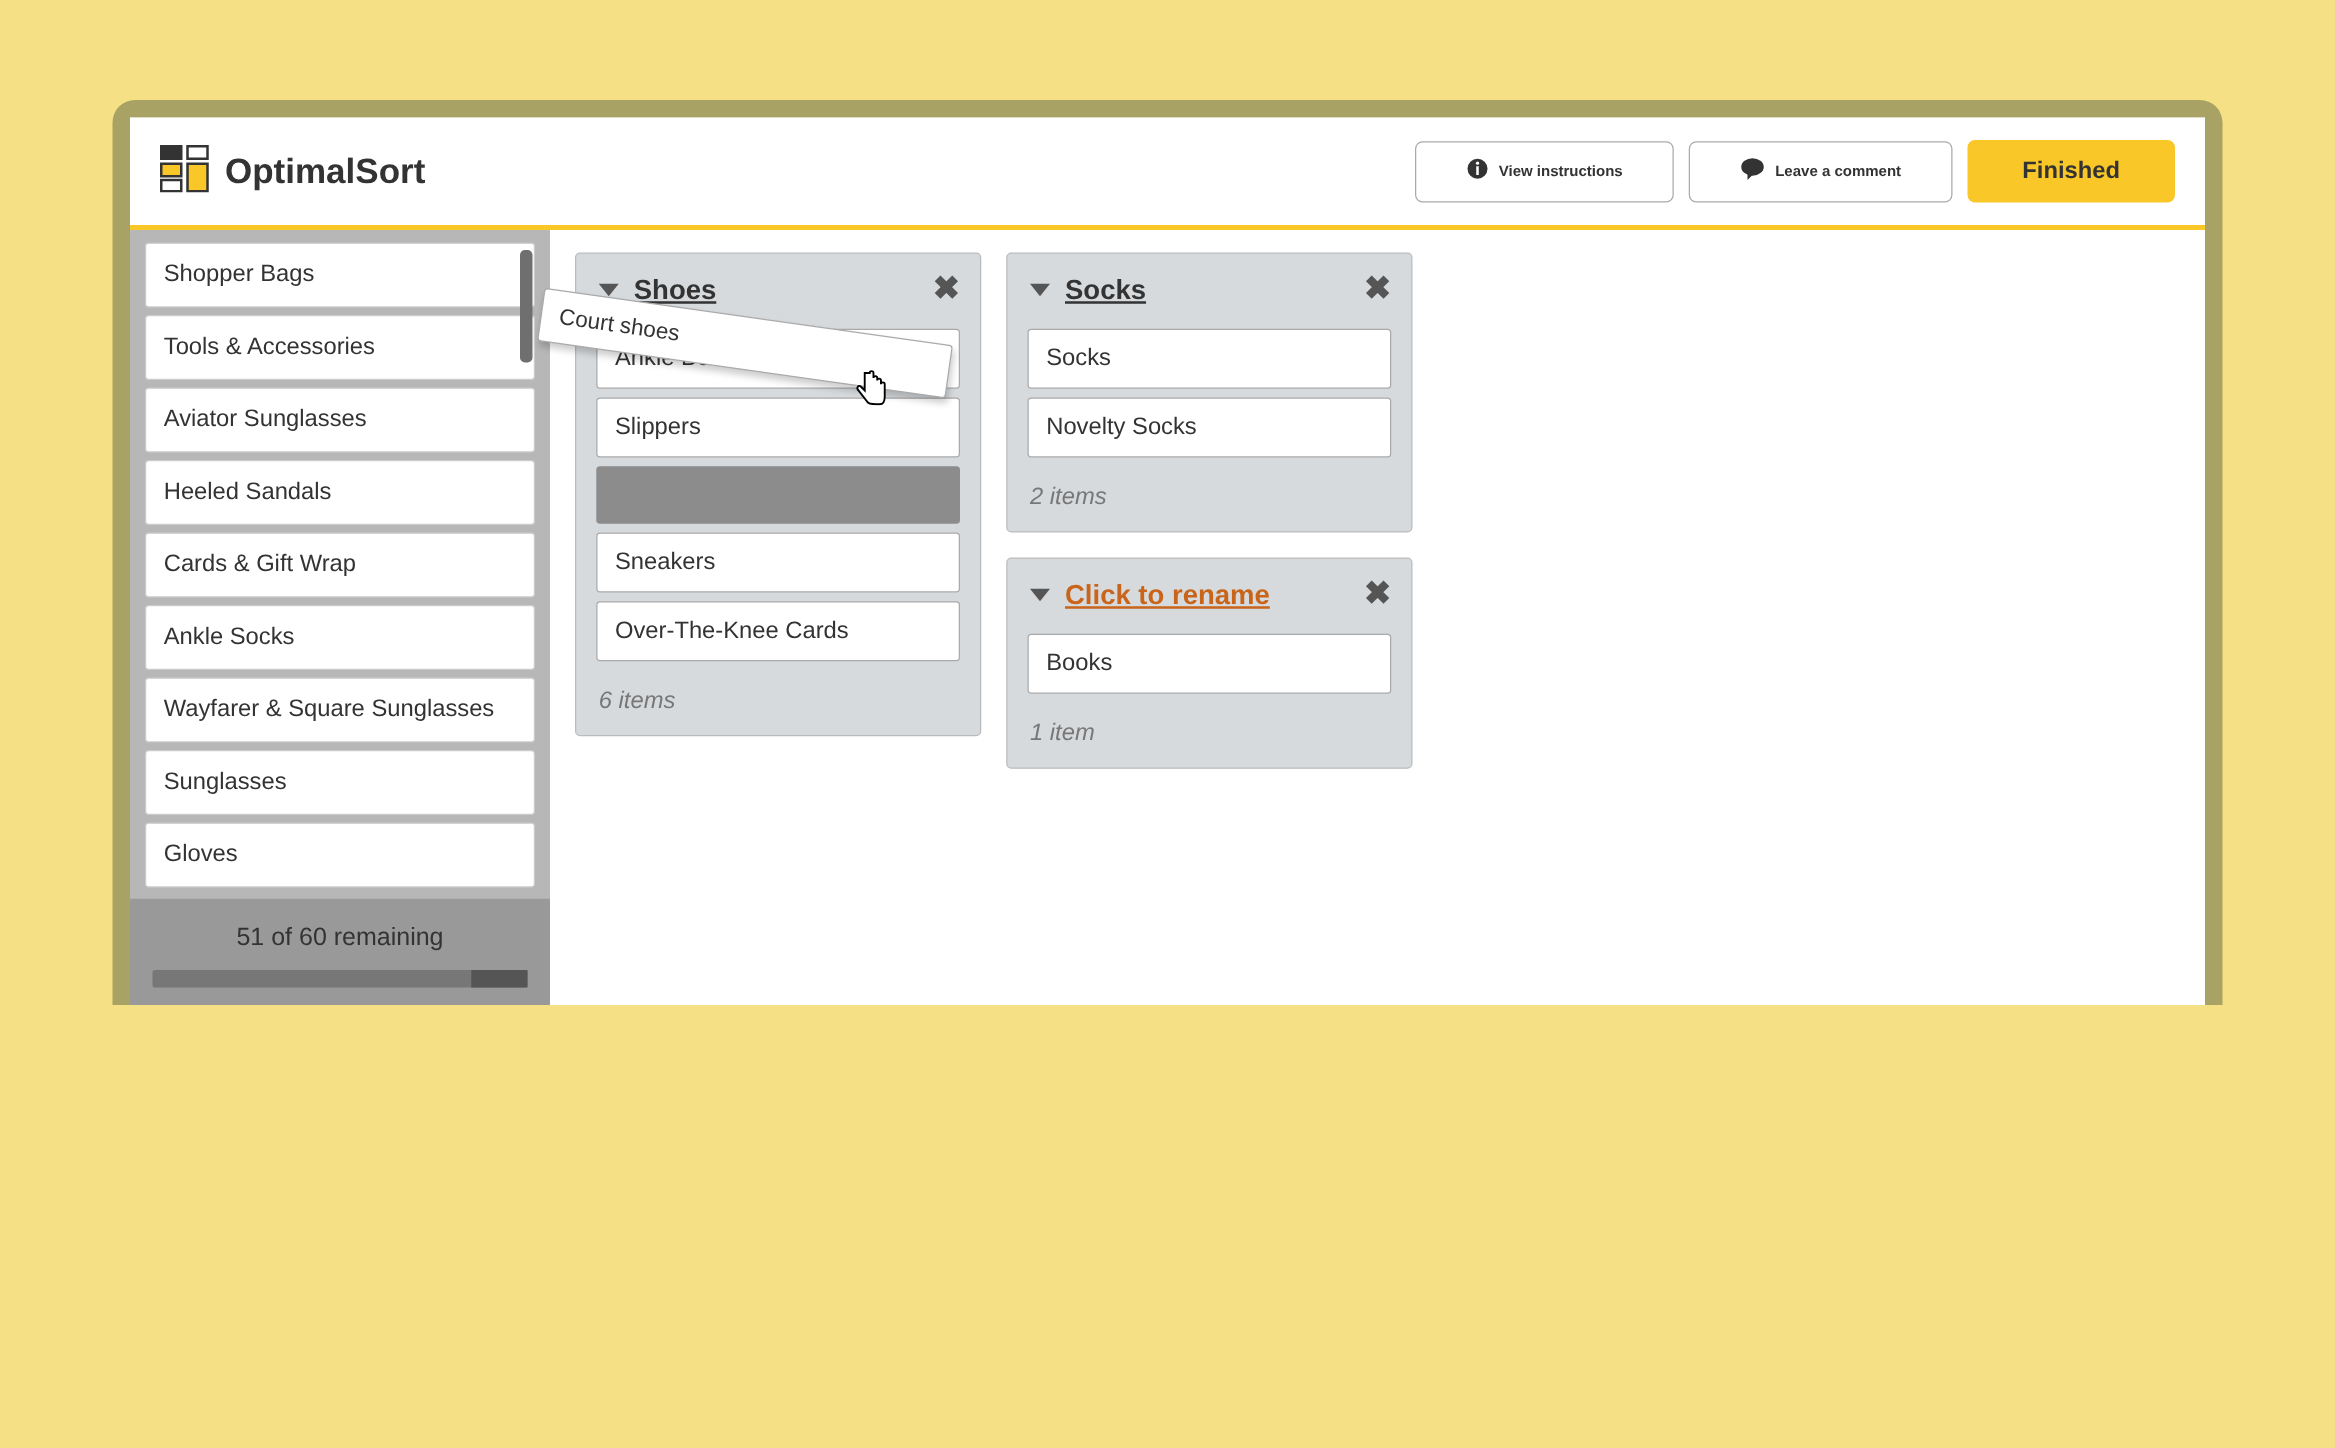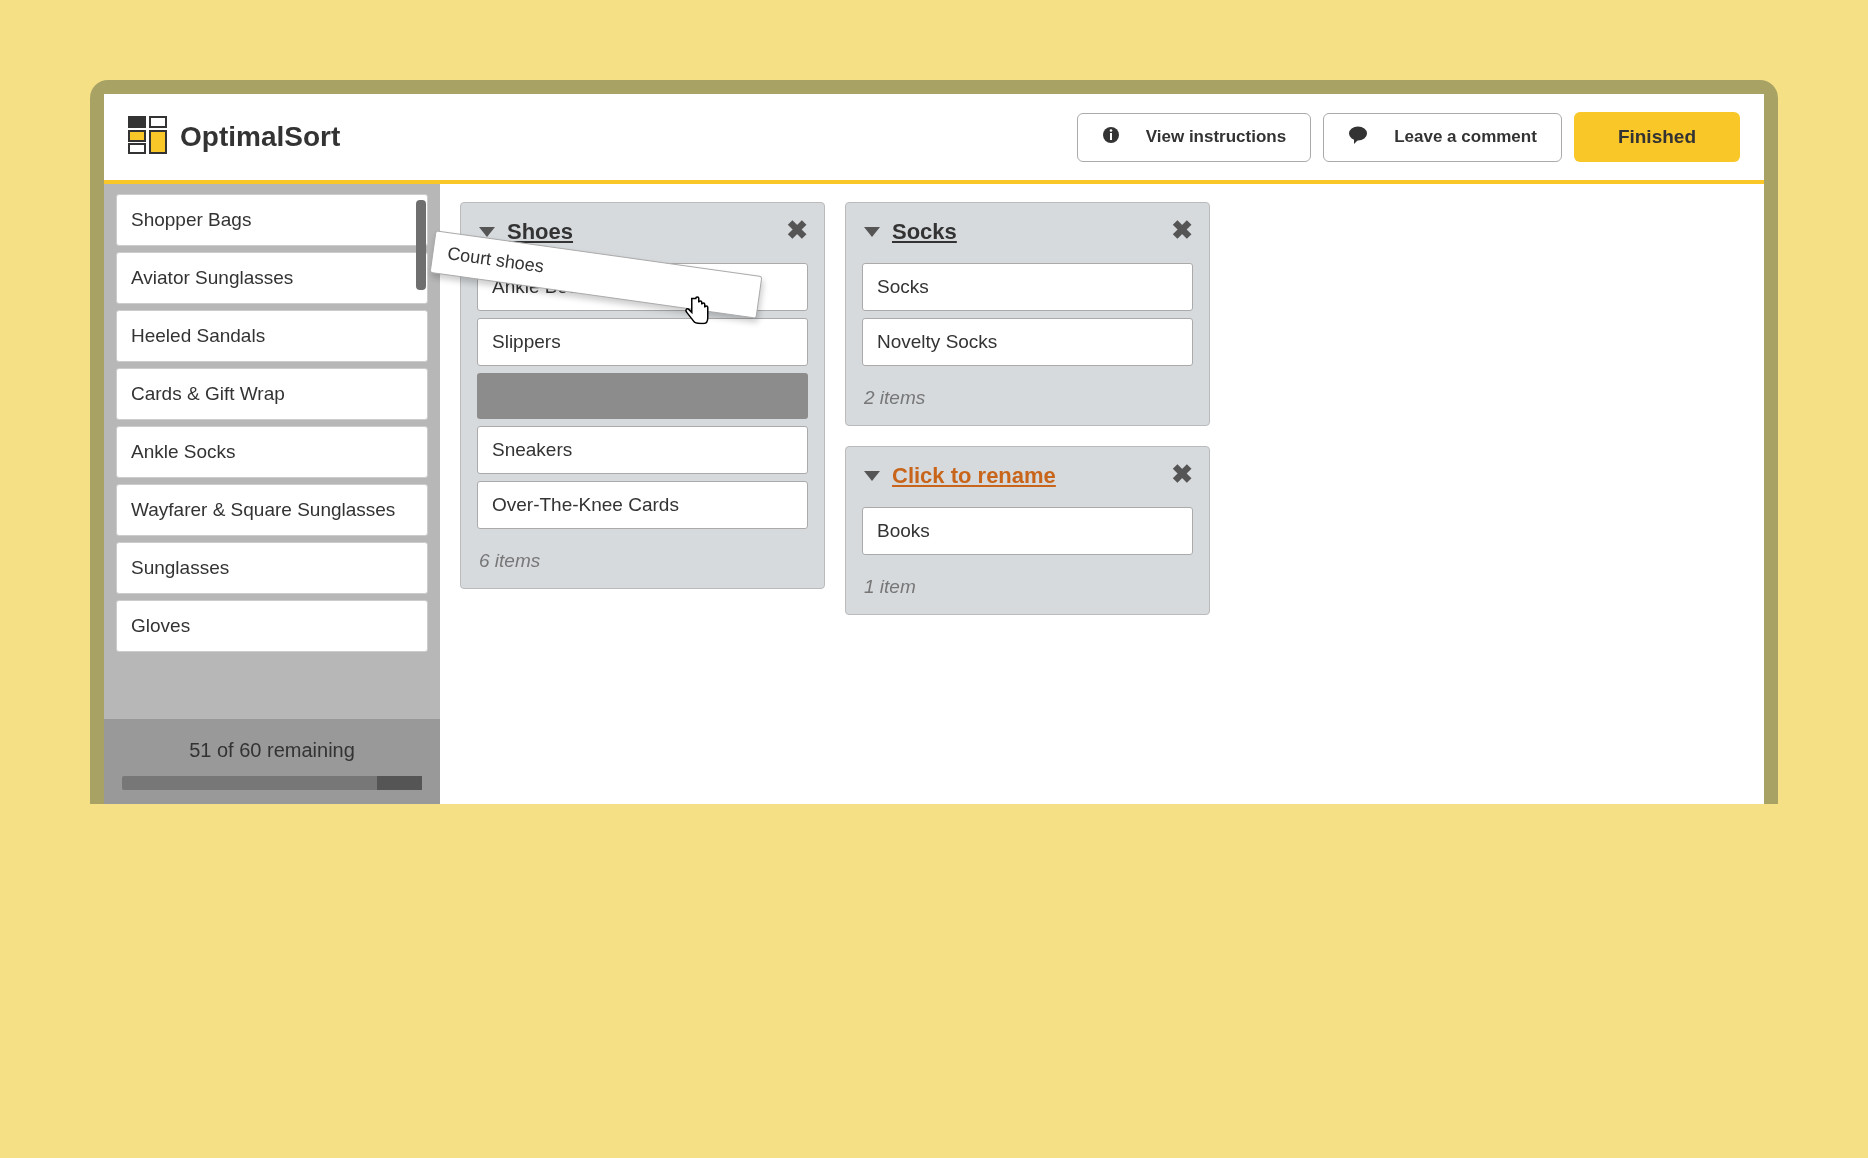"View instructions" .btn-outline { font-size: 17px -> 12px; gap: 26px -> 8px; padding: 12px 24px -> 12px 40px }
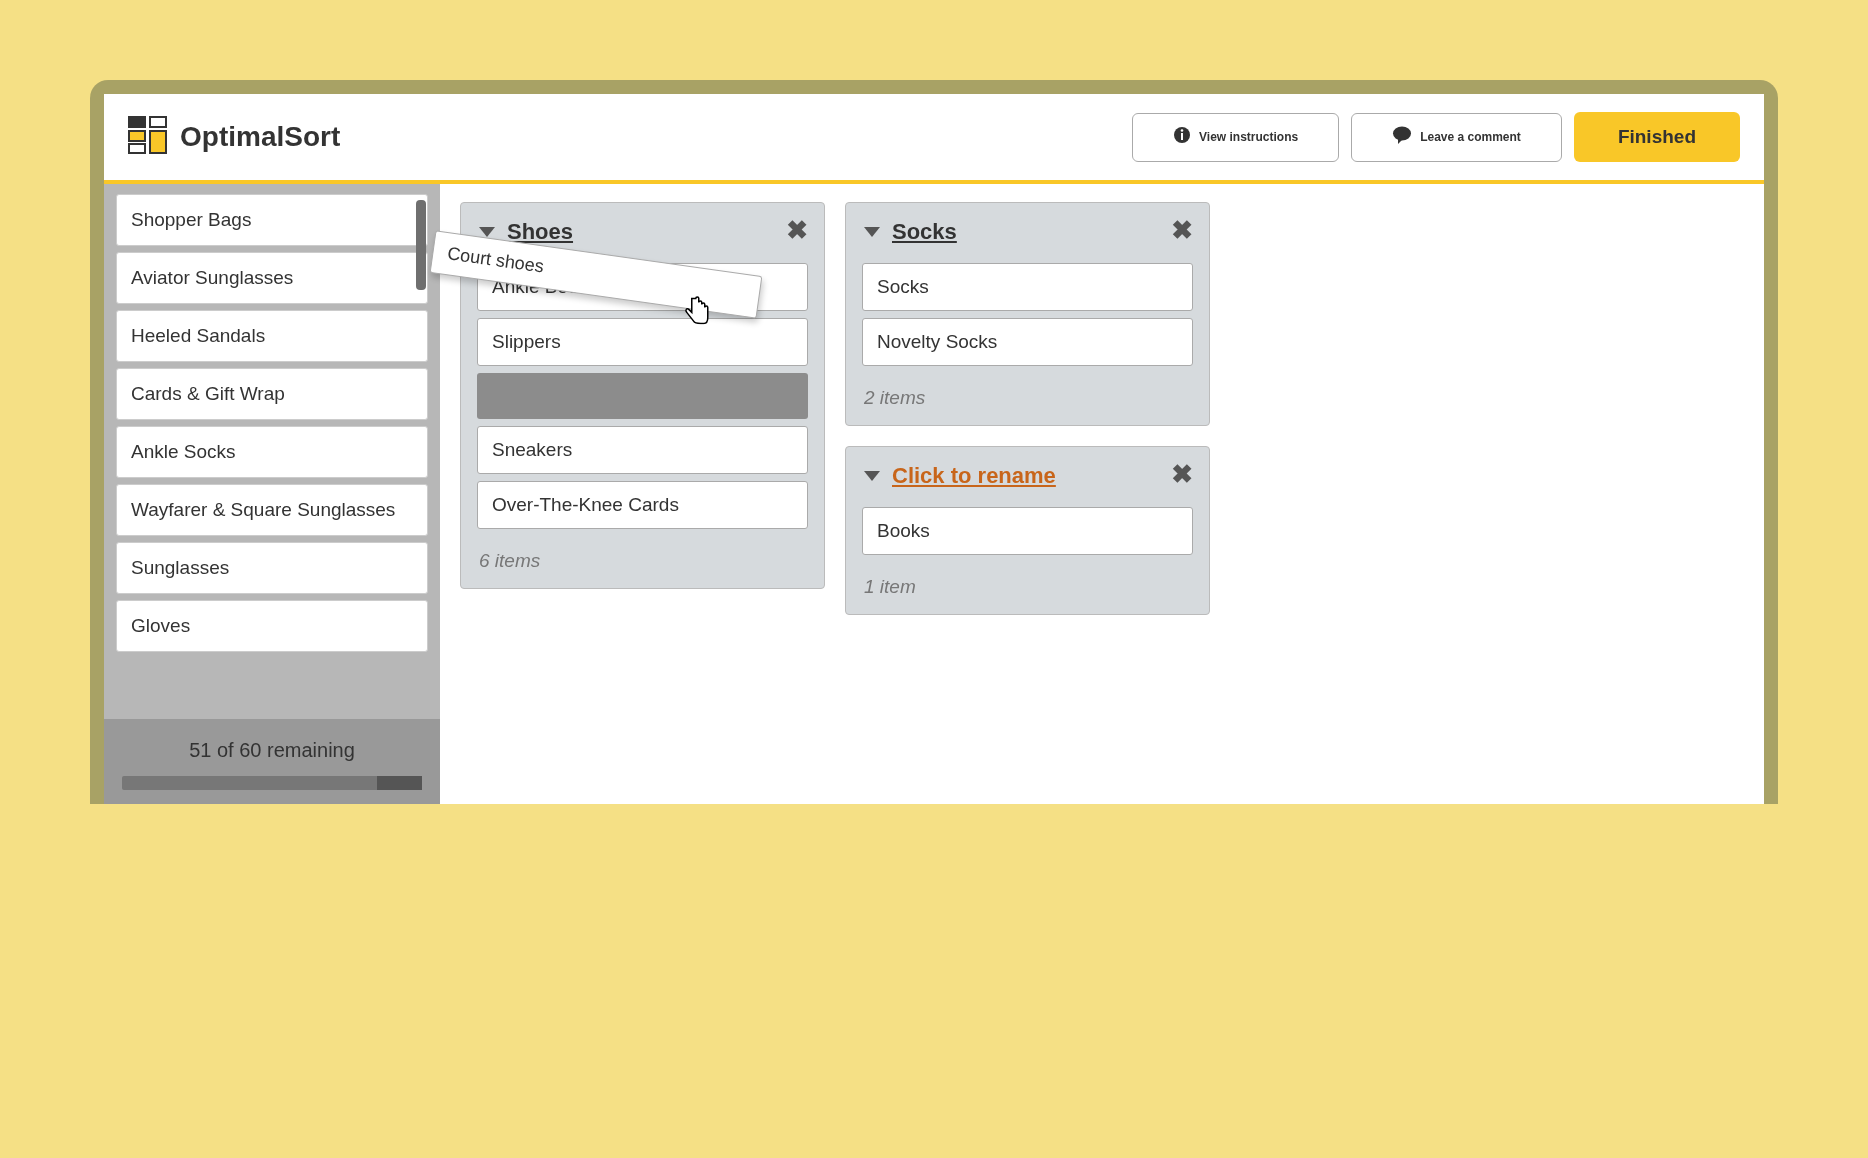"Shoes" .category-column { width: 365px -> 325px }
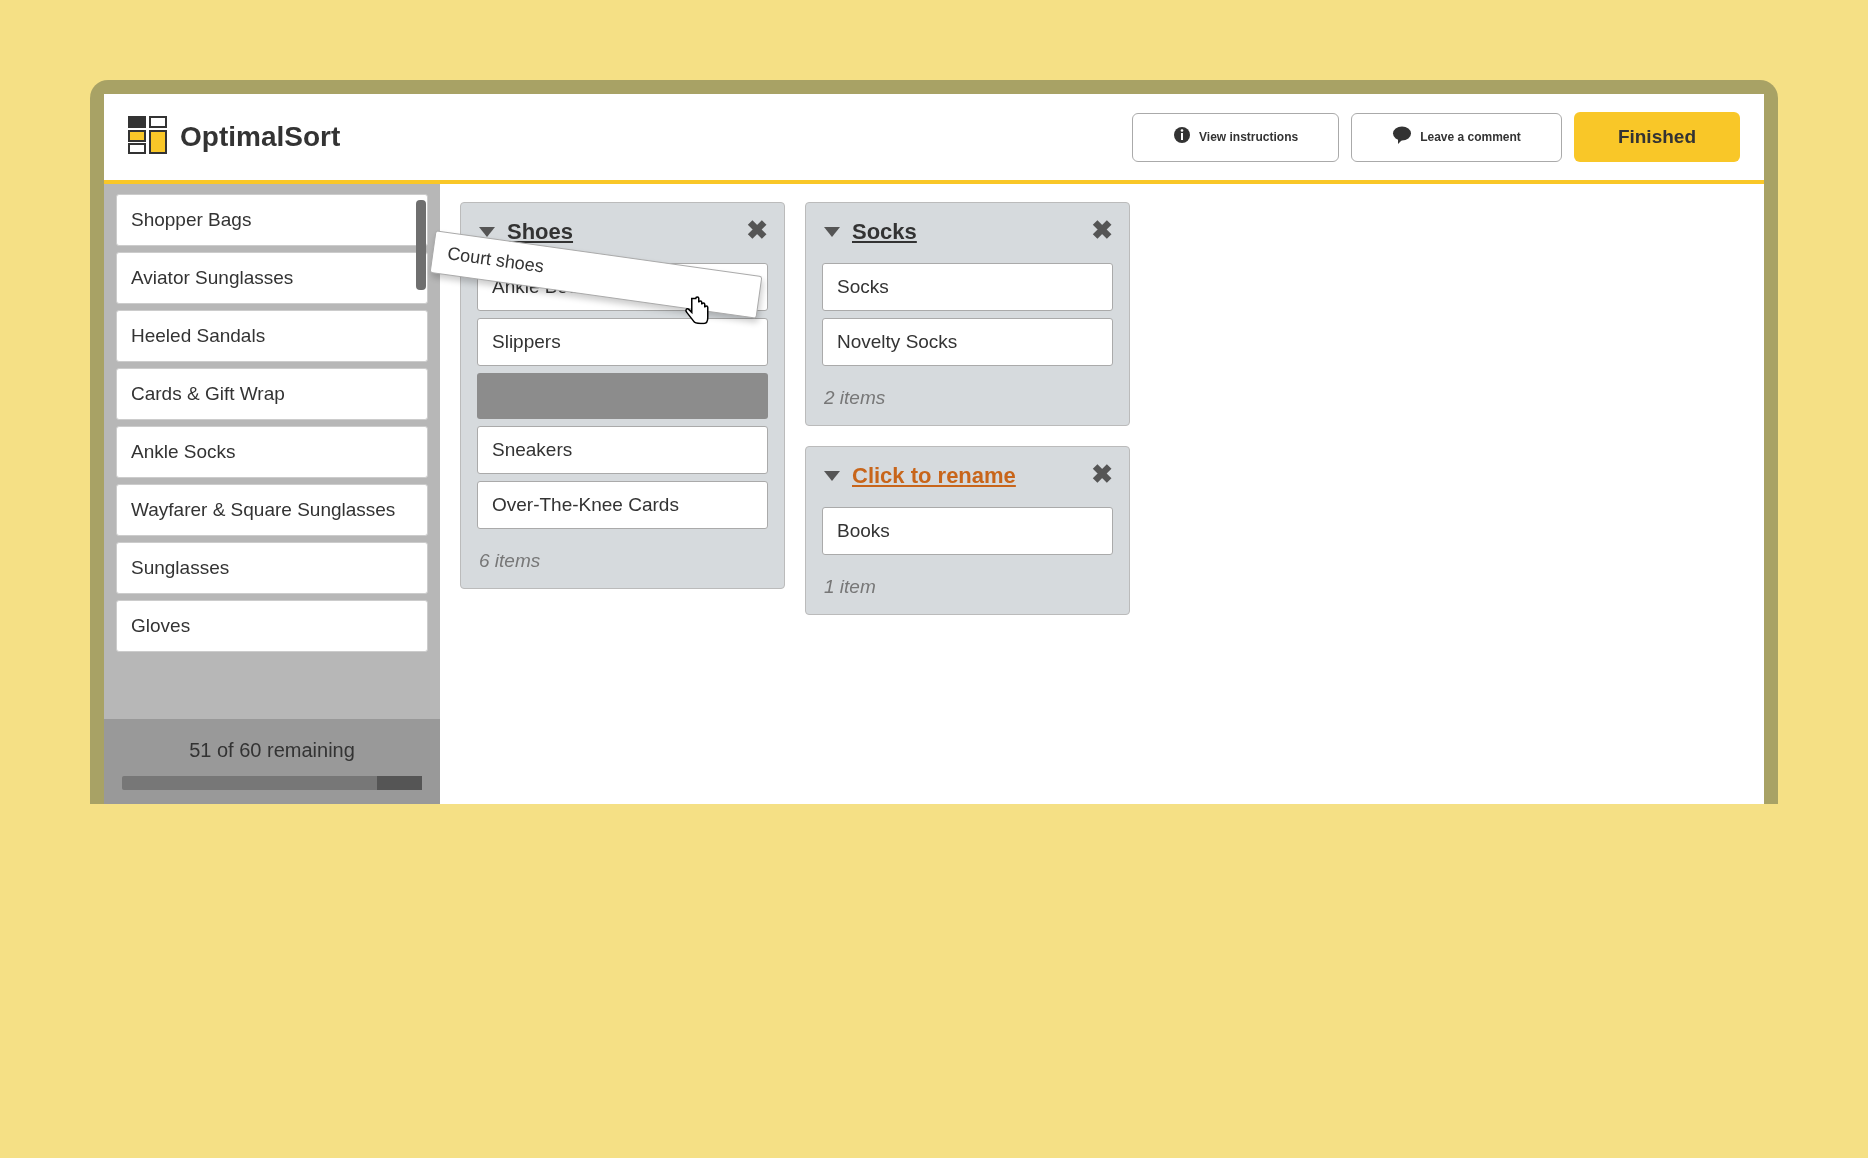"Tools & Accessories" div.card-item { html: none -> <div>Tools &amp; Accessories</div> }
